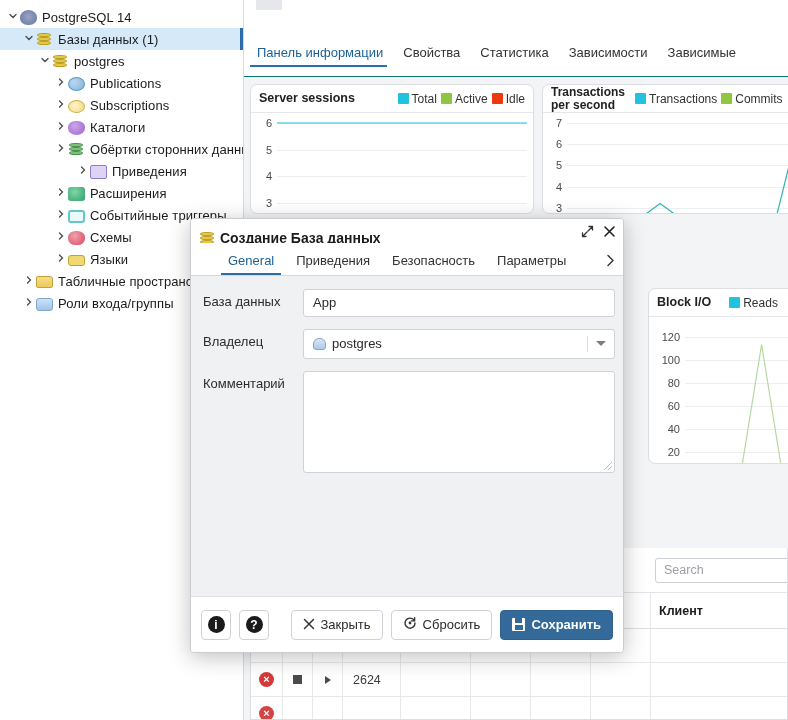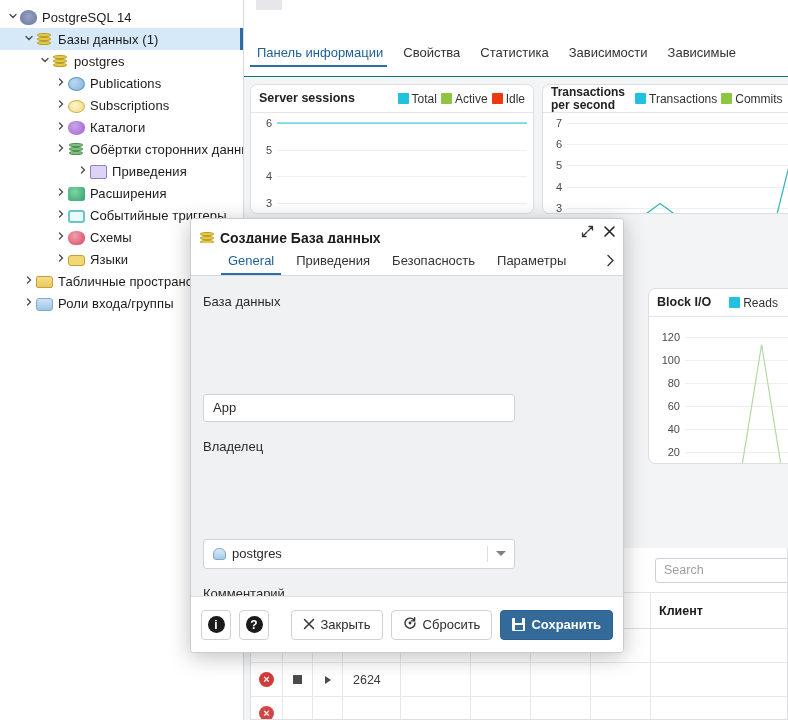"База данных" .frow { flex-direction: column -> none }
